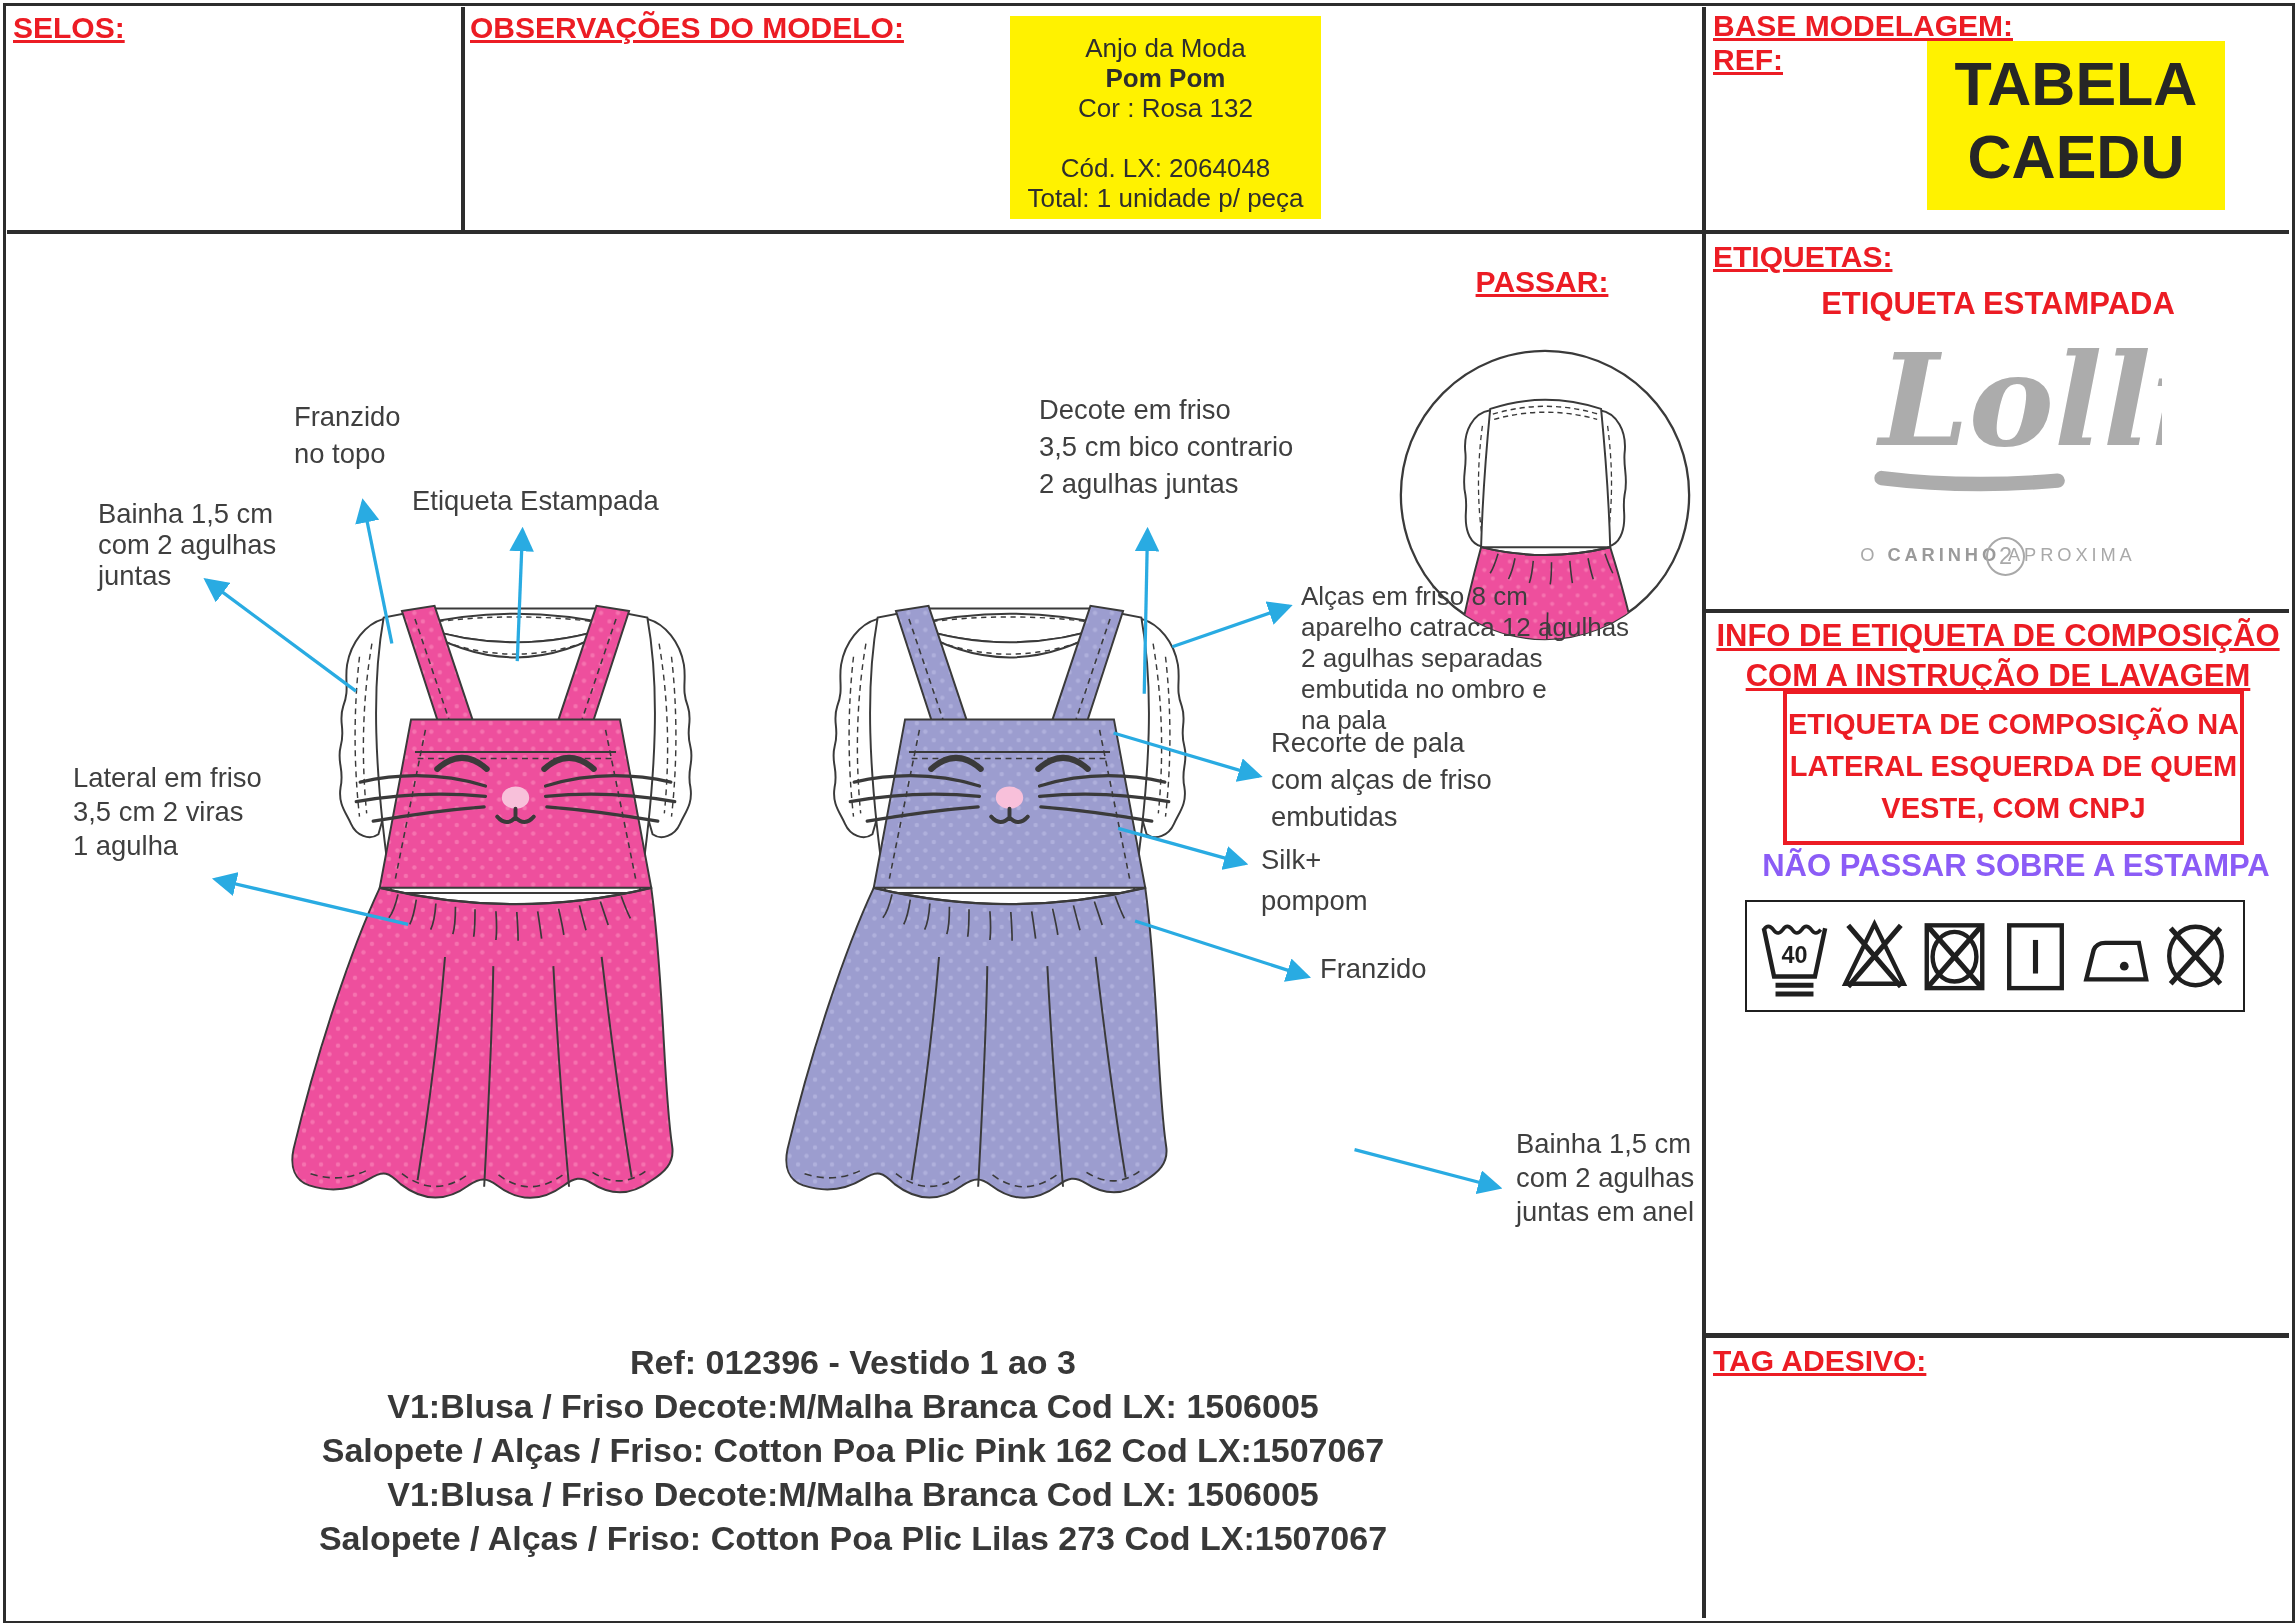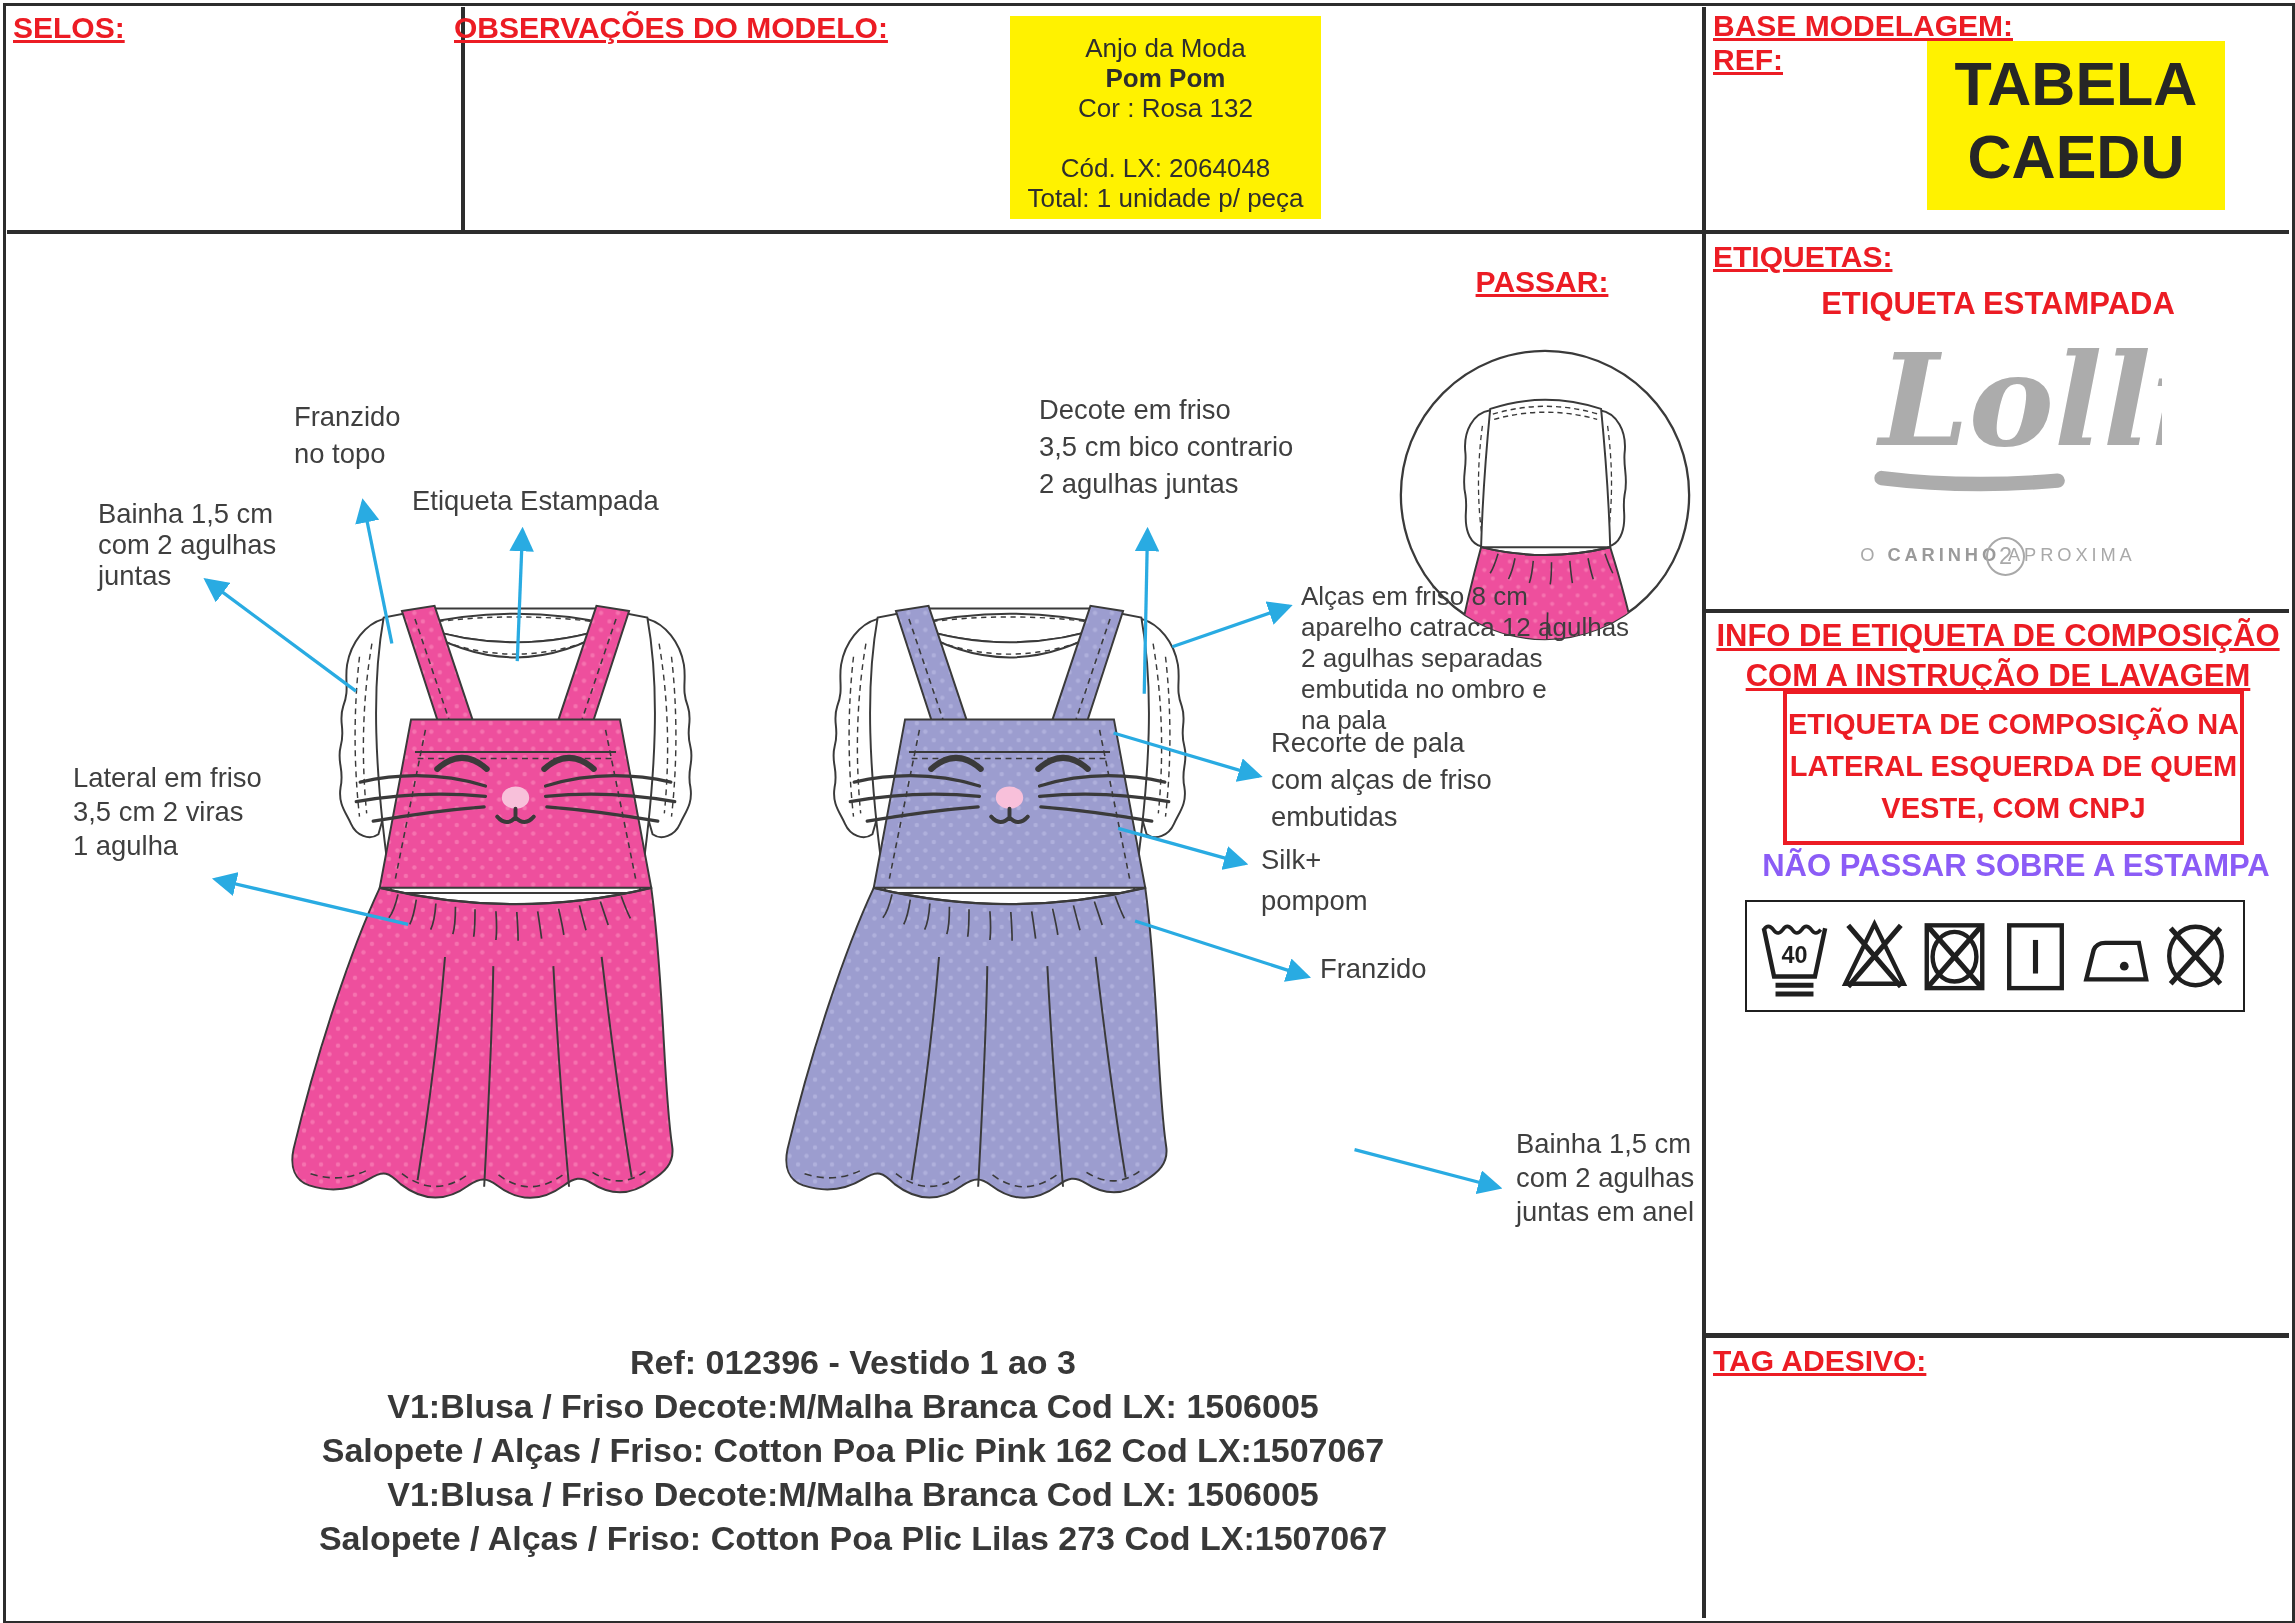"OBSERVAÇÕES DO MODELO:" div.red-label { left: 454px -> 470px }
